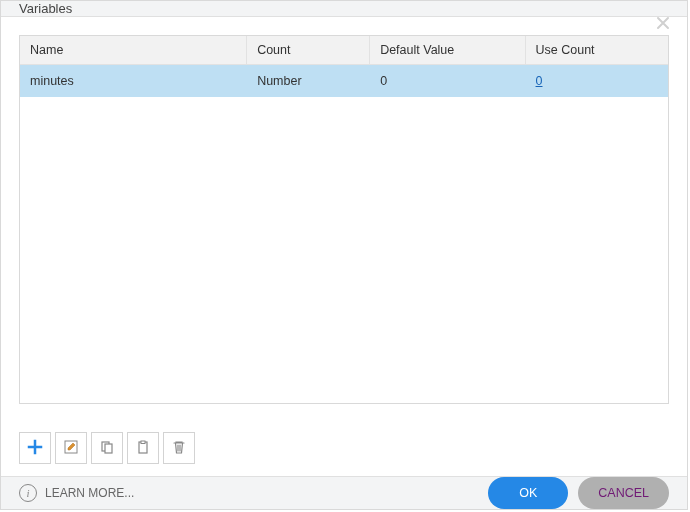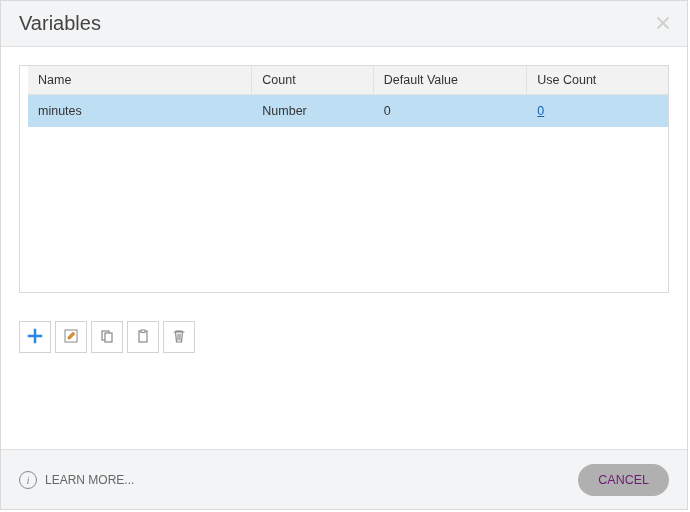"Variables" .dialog-title { font-size: 20px -> 13px }
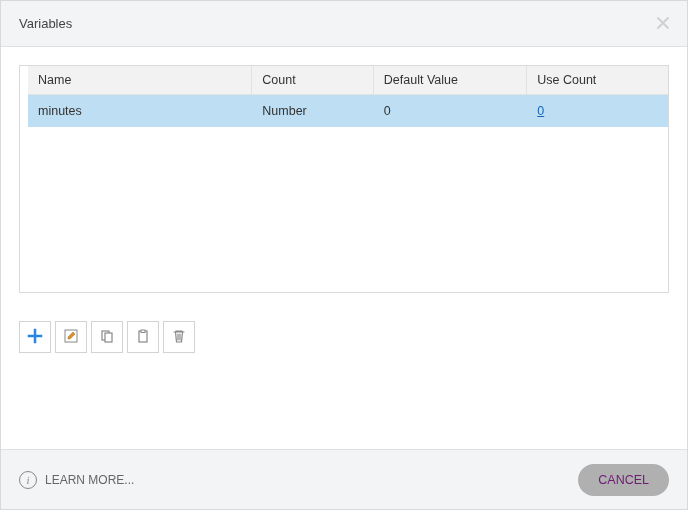"Name" .table-wrap { height: 228px -> 369px; padding-left: 8px -> none }
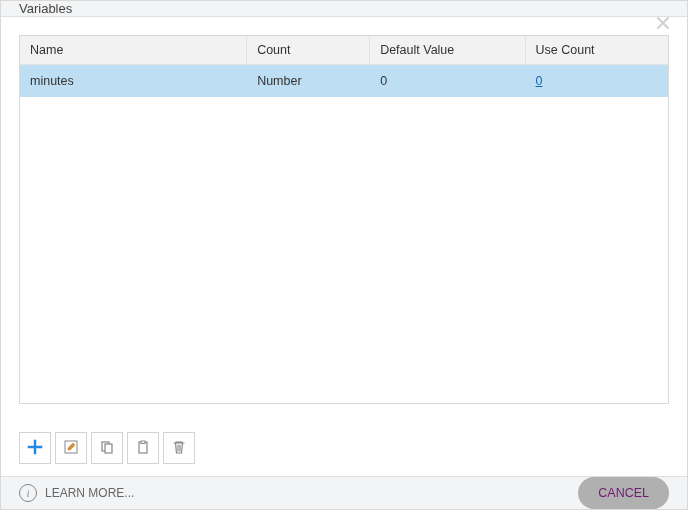"OK" button.btn { html: none -> <button>OK</button> }
